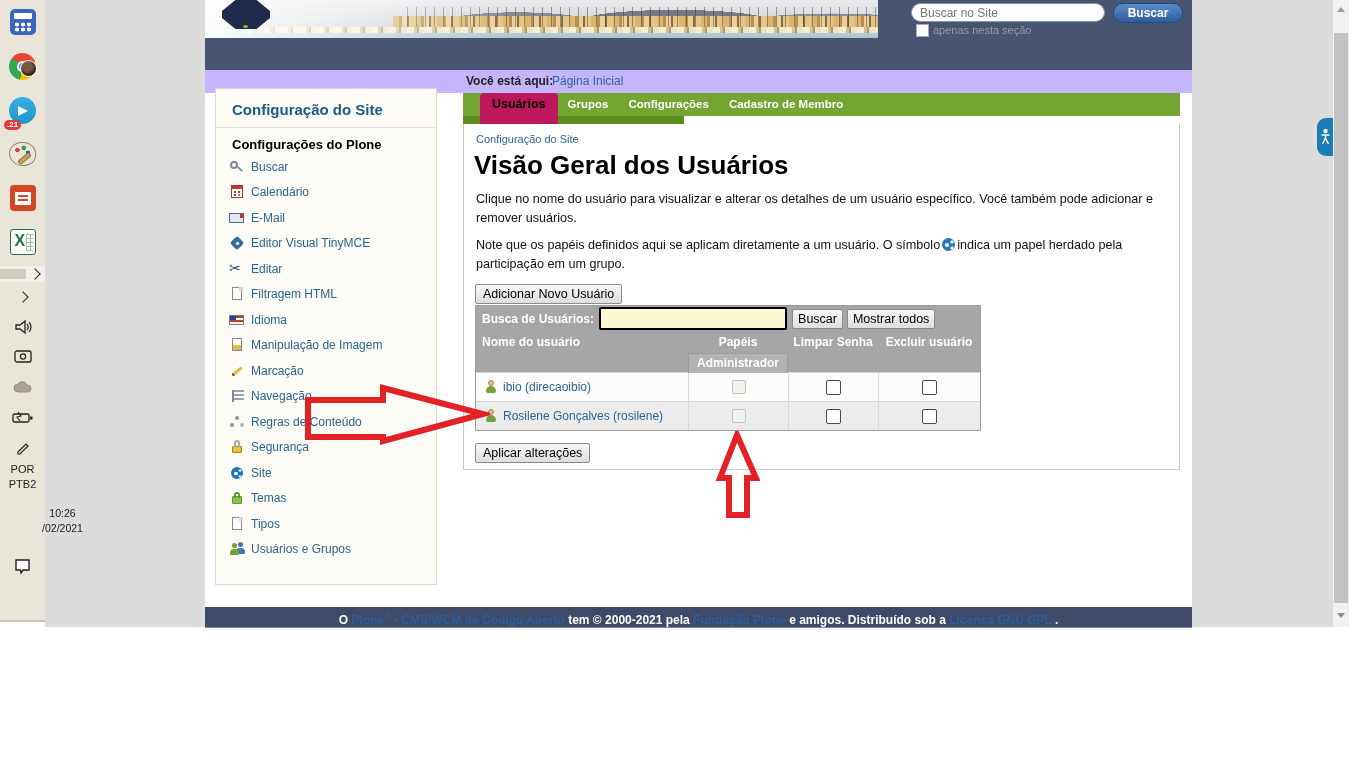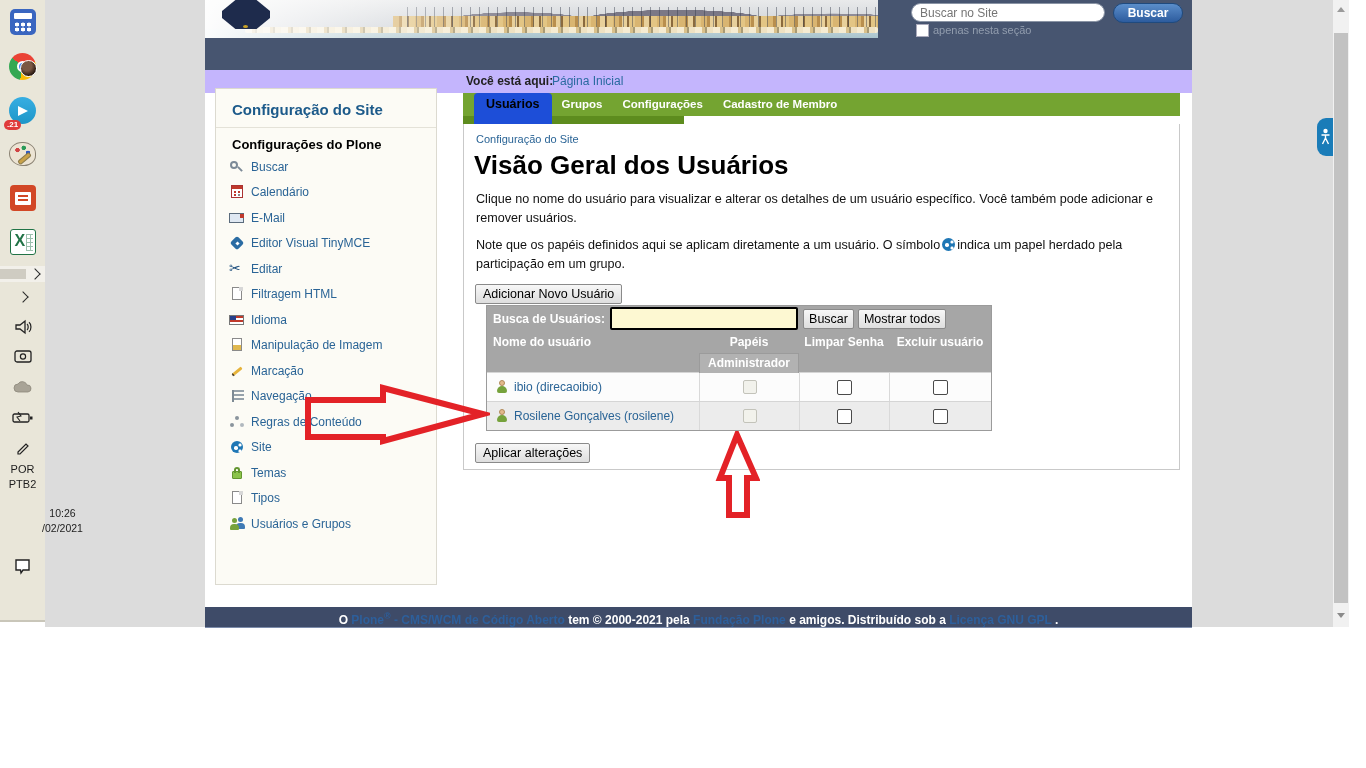"Usuários" .tab.active { background: #1d4ed8 -> #be185d; margin-left: 11px -> 17px }
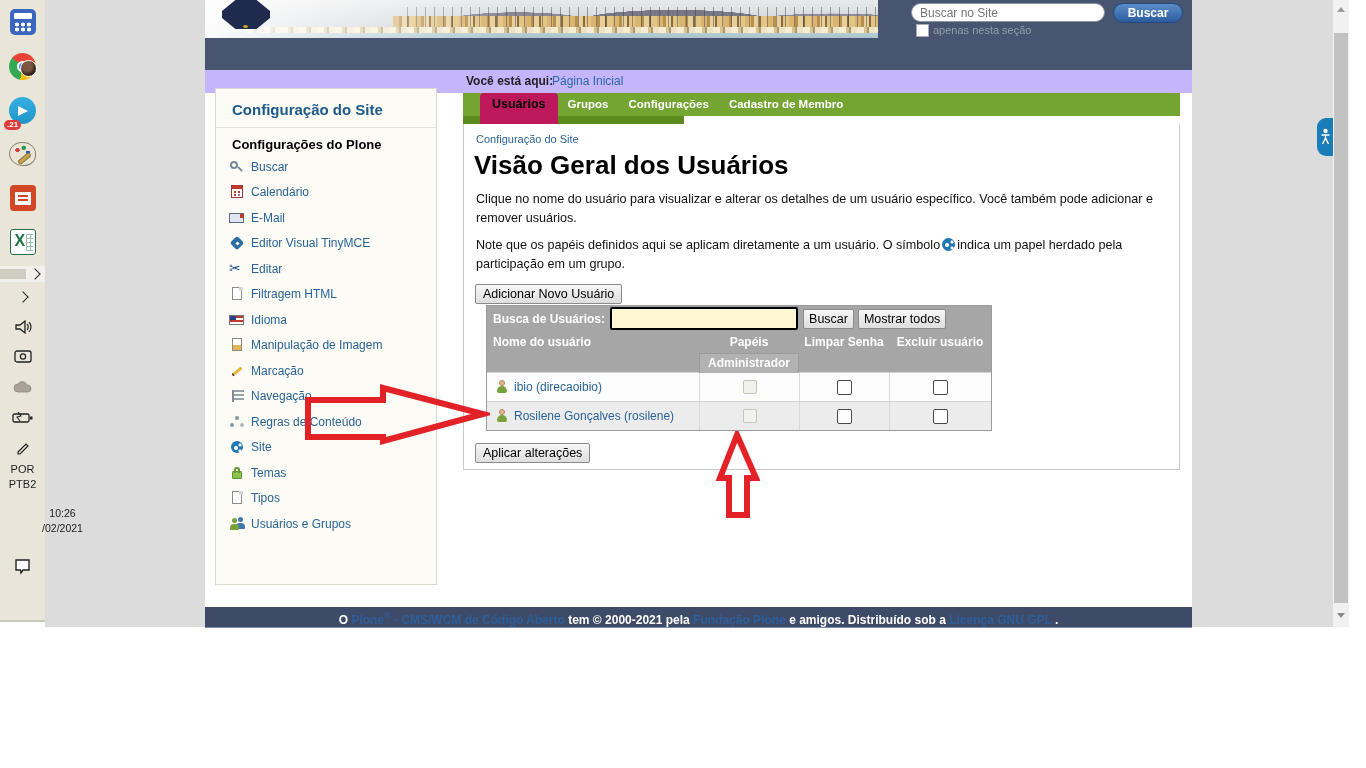"Busca de Usuários:" .utable { margin-left: 11px -> none }
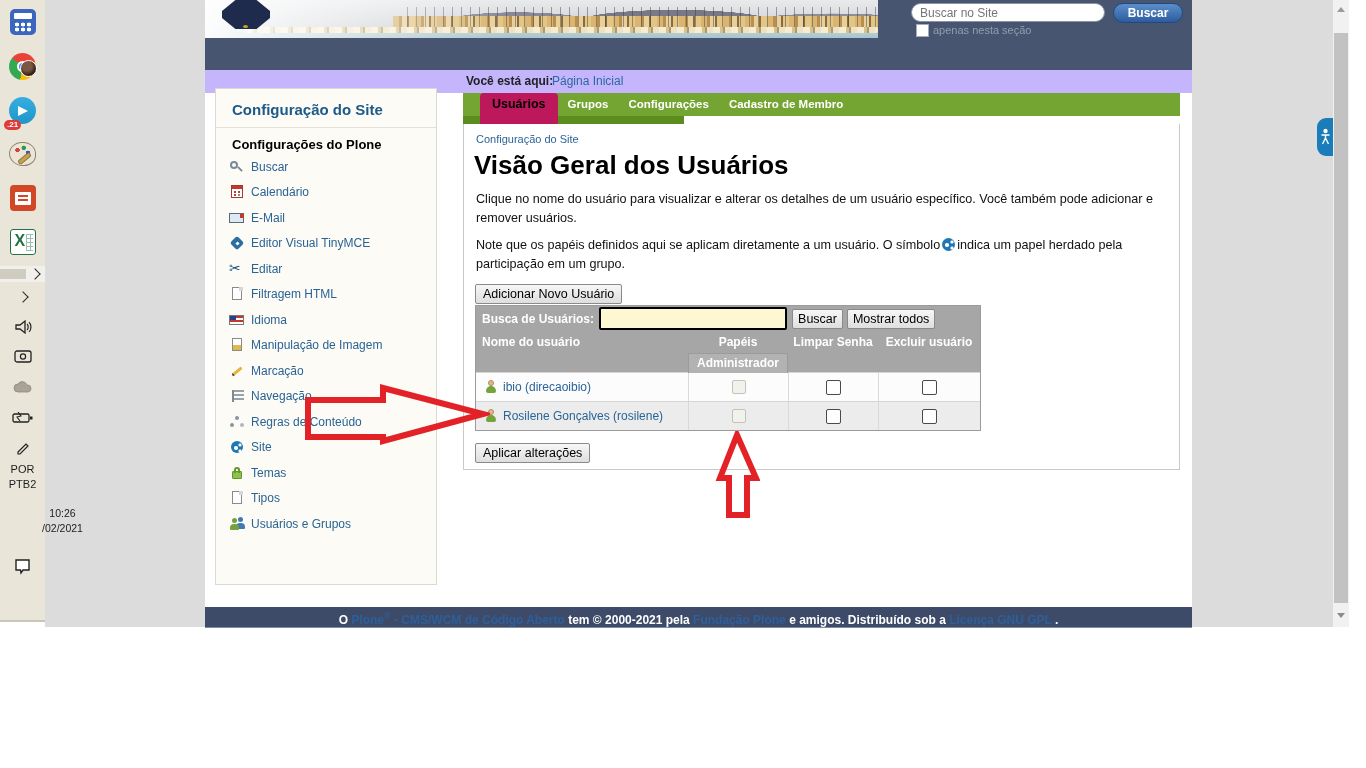"Segurança" div.sb-item { html: none -> <div> <span></span> <span>Segurança</span> </div> }
